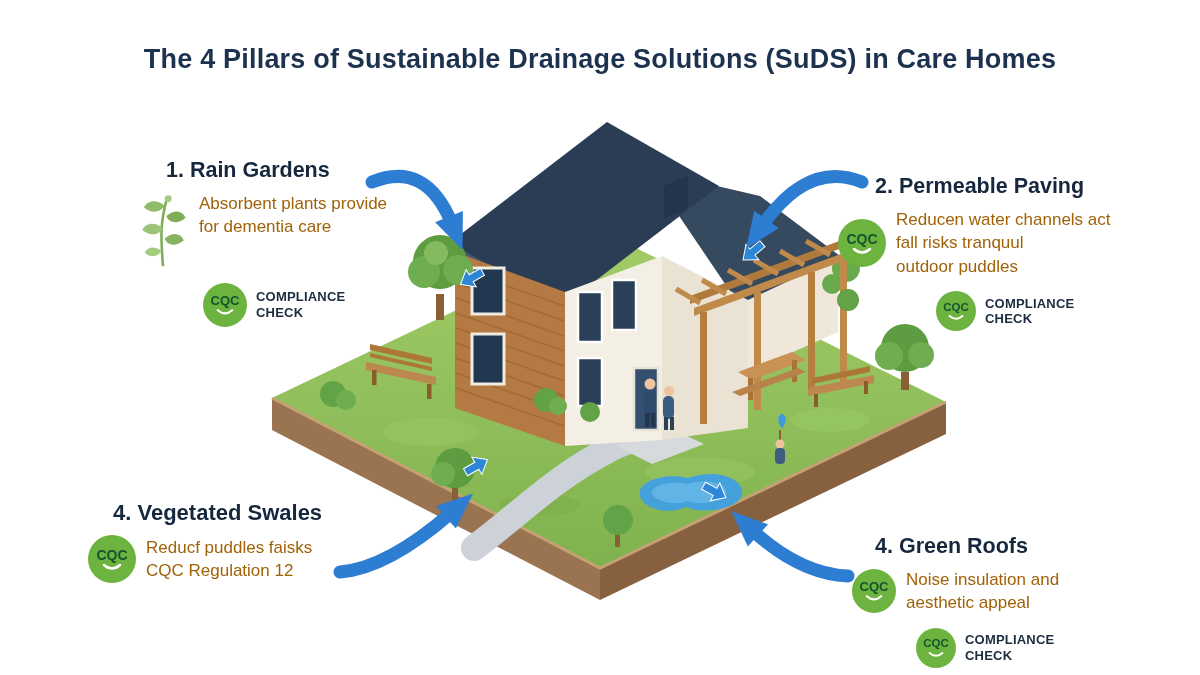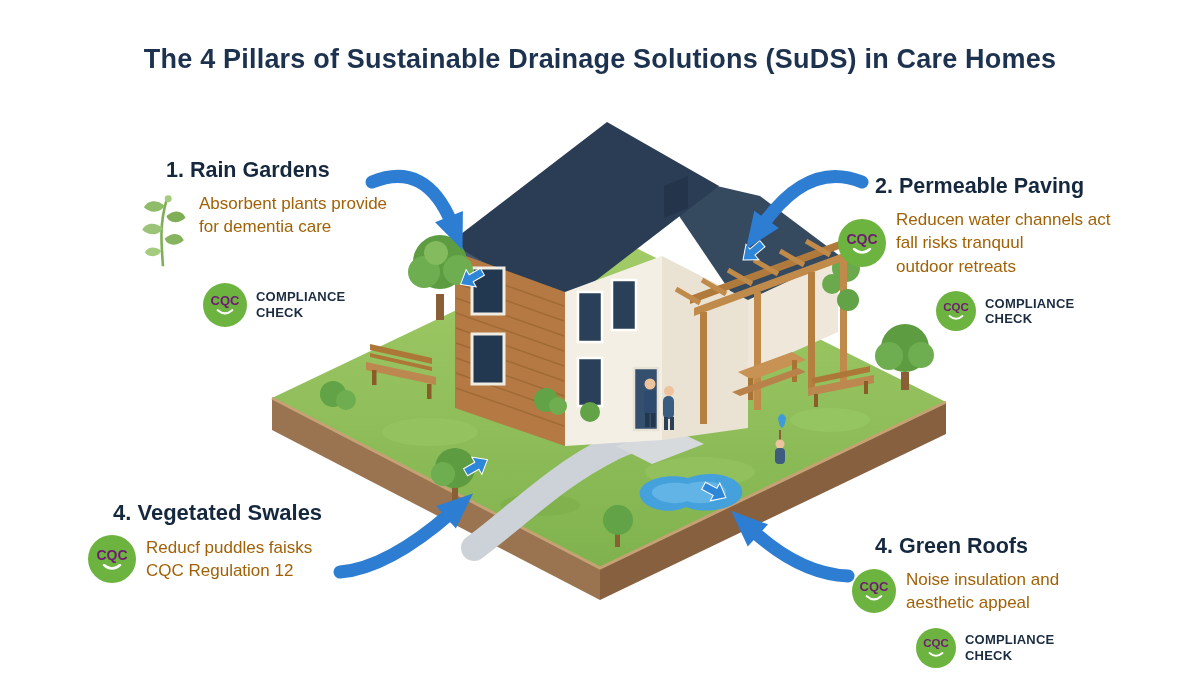"CQC" .cqc { color: #701a75 -> #14532d }
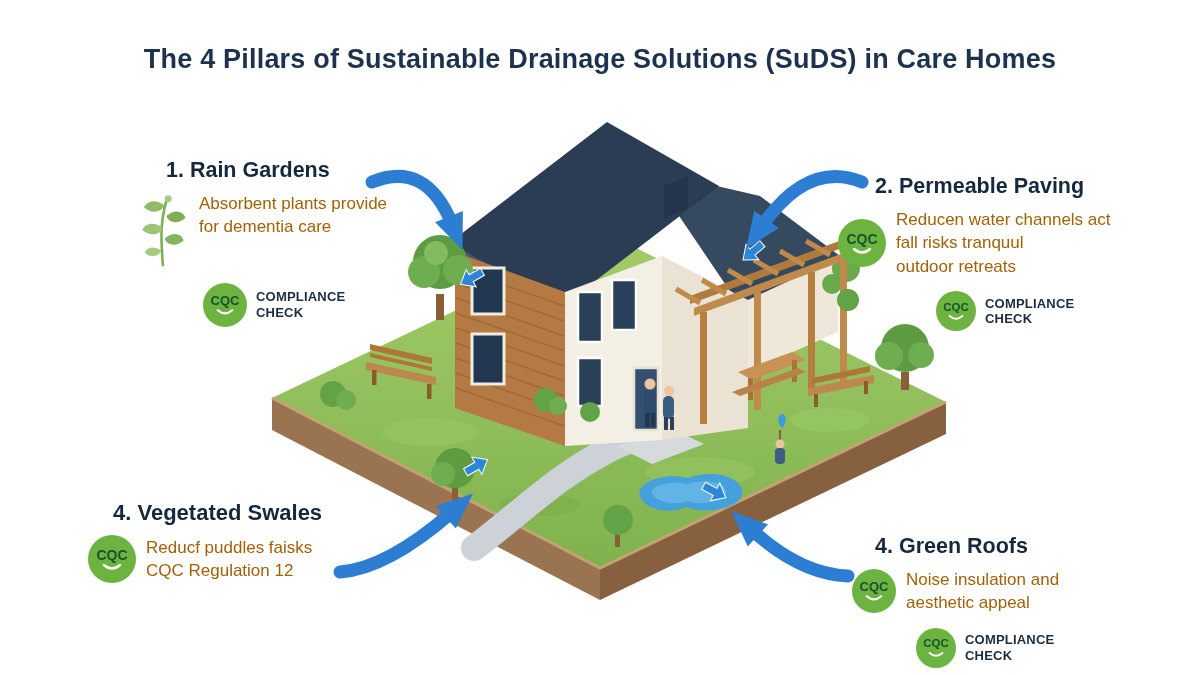"outdoor retreats" span { text: retreats -> puddles }
